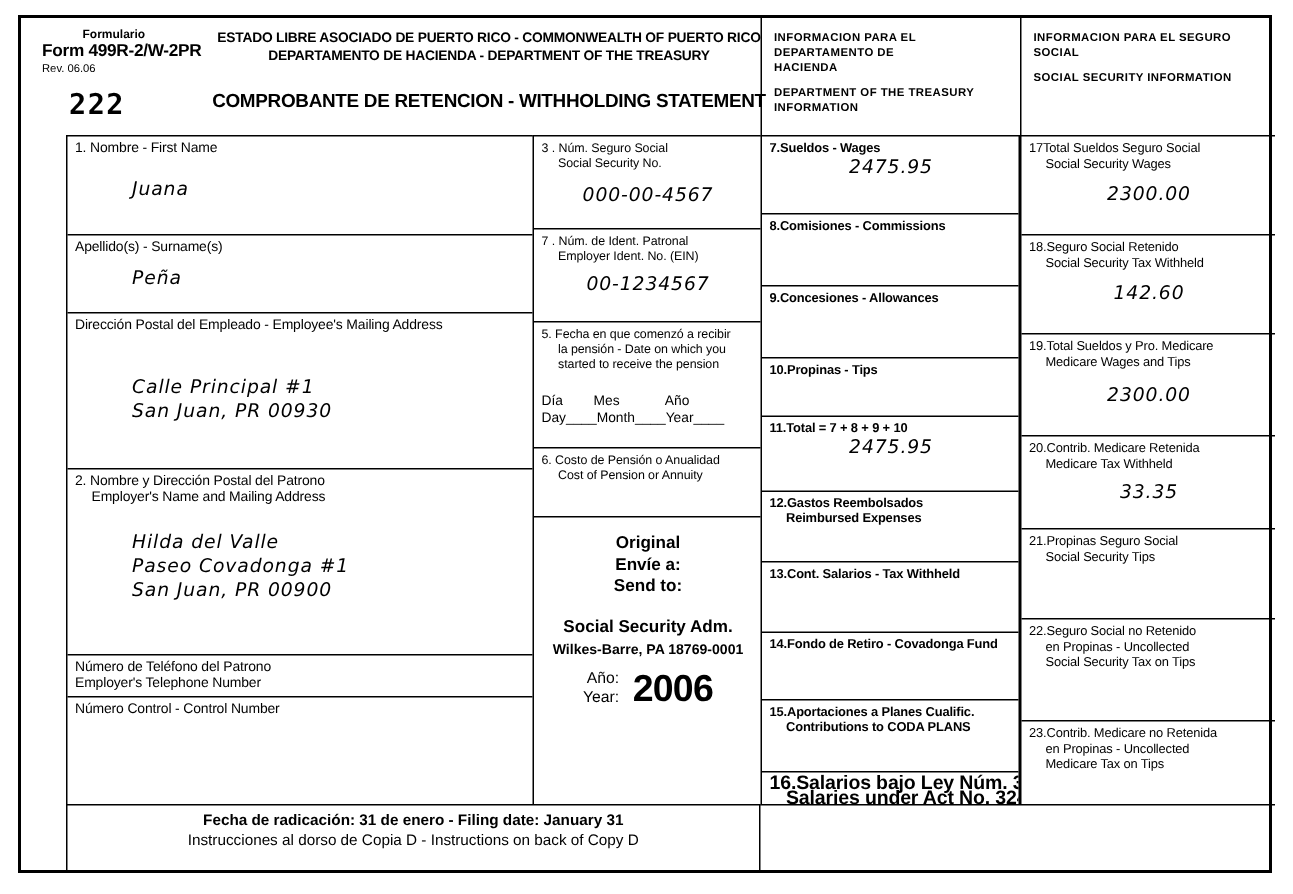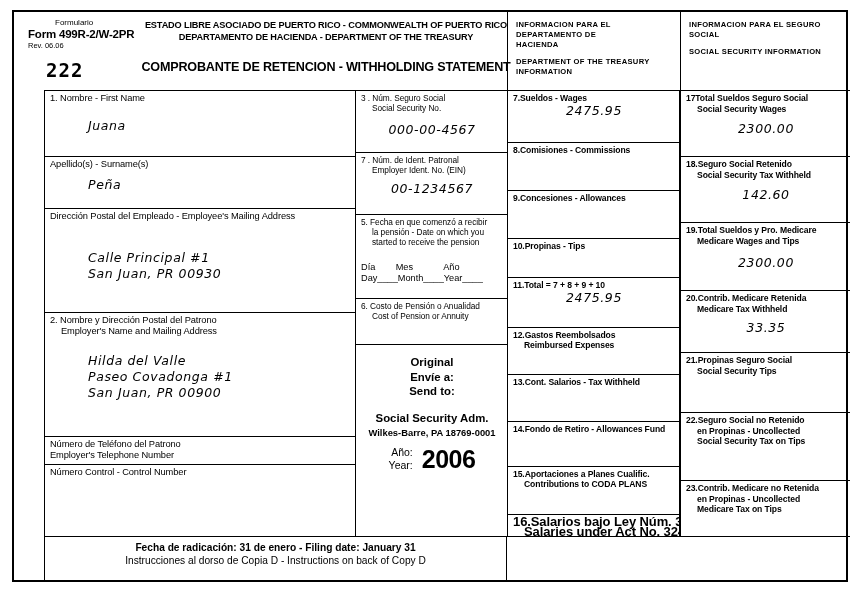"Formulario" .fid-line1 { font-weight: normal -> bold }
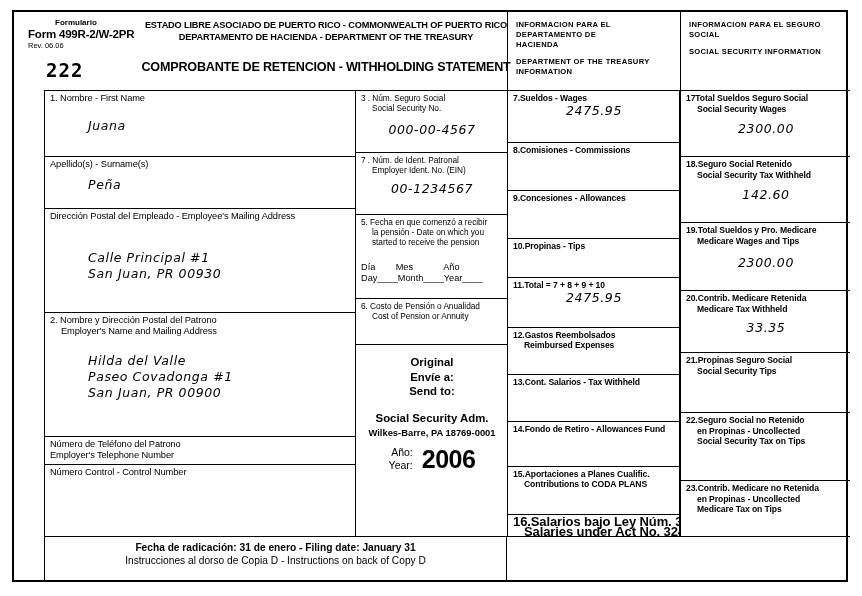"17Total Sueldos Seguro Social" .lbl-d { font-weight: bold -> normal }
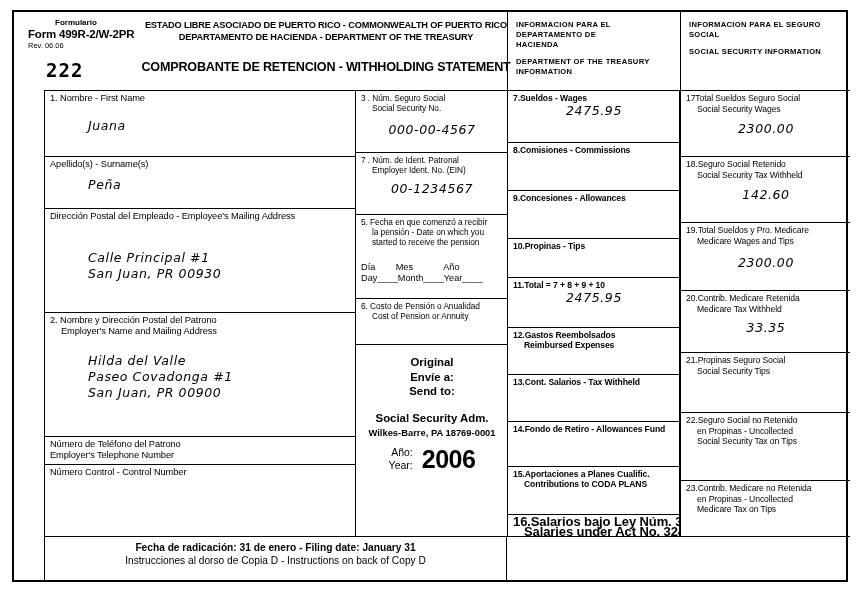"Fondo de Retiro - Allowances" span { text: Allowances -> Covadonga }
